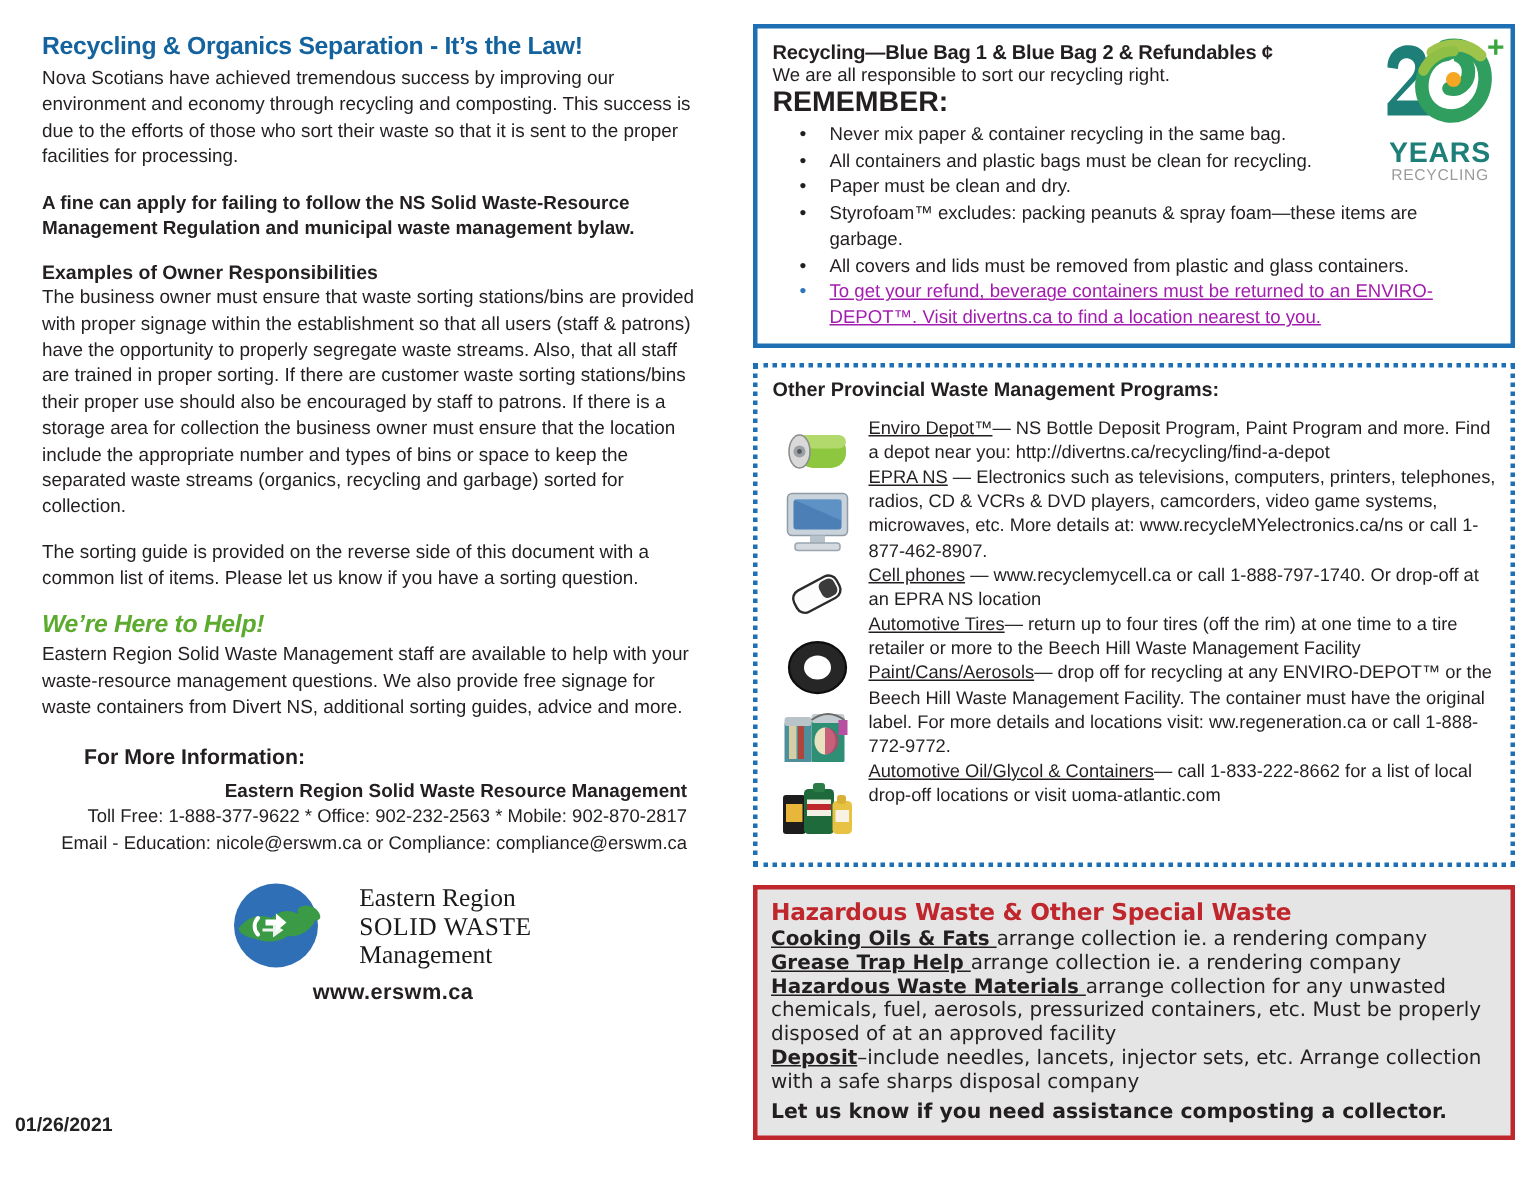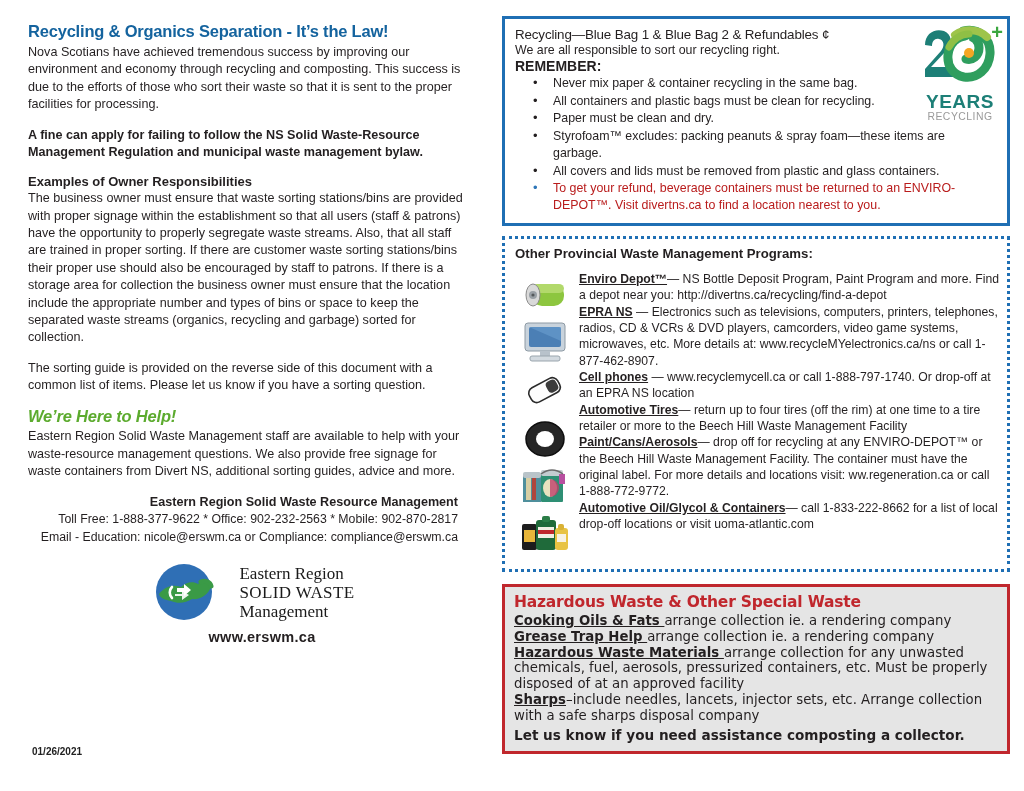"Recycling—Blue Bag 1 & Blue" .box-blue h3 { font-weight: normal -> bold }
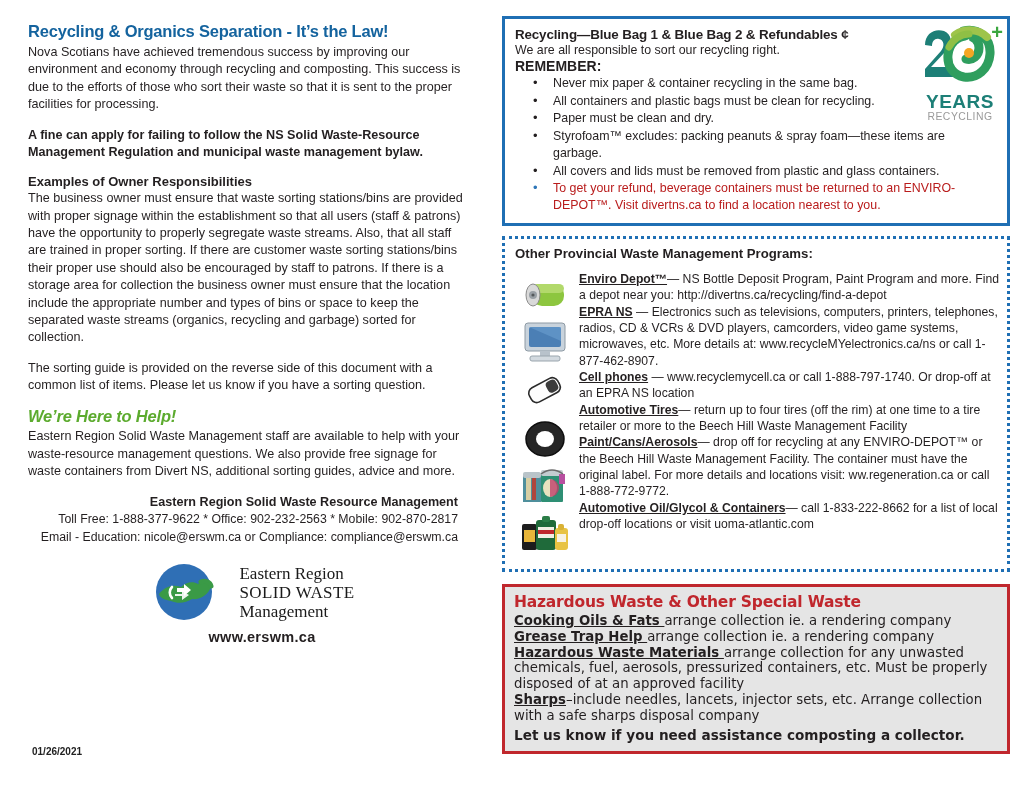"REMEMBER:" .box-blue .remember { font-size: 14px -> 19px }
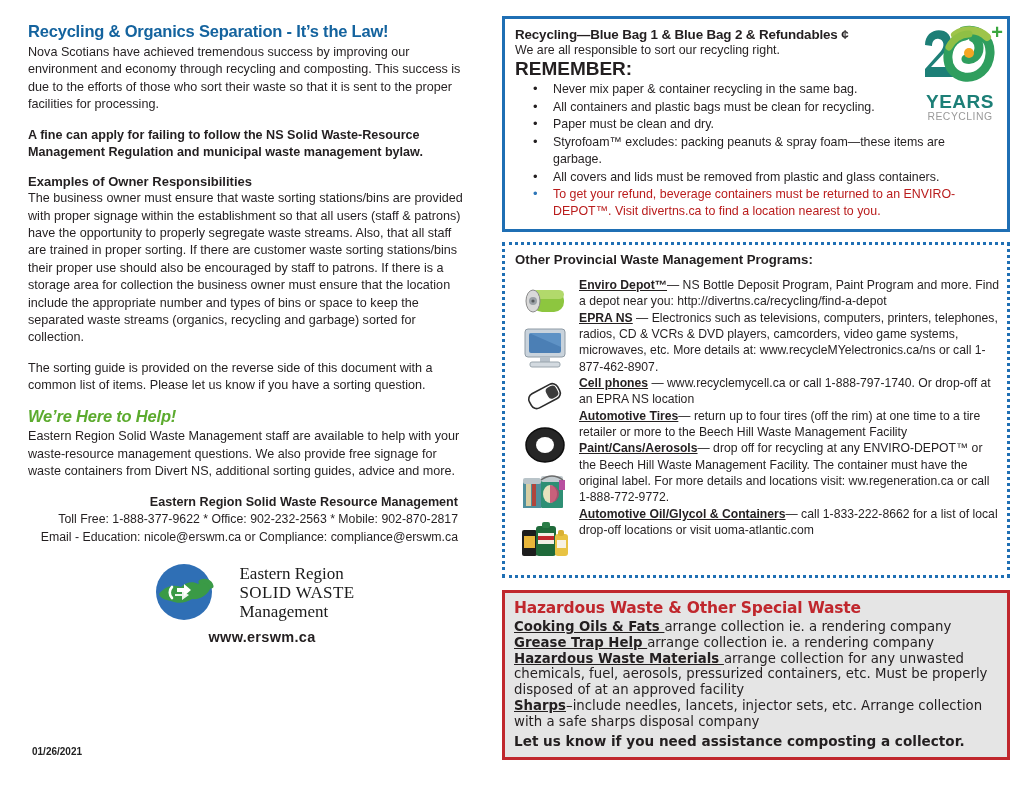"To get your refund, beverage" ul.bullets li.blue-item { color: #b91c1c -> #a21caf; text-decoration: none -> underline }
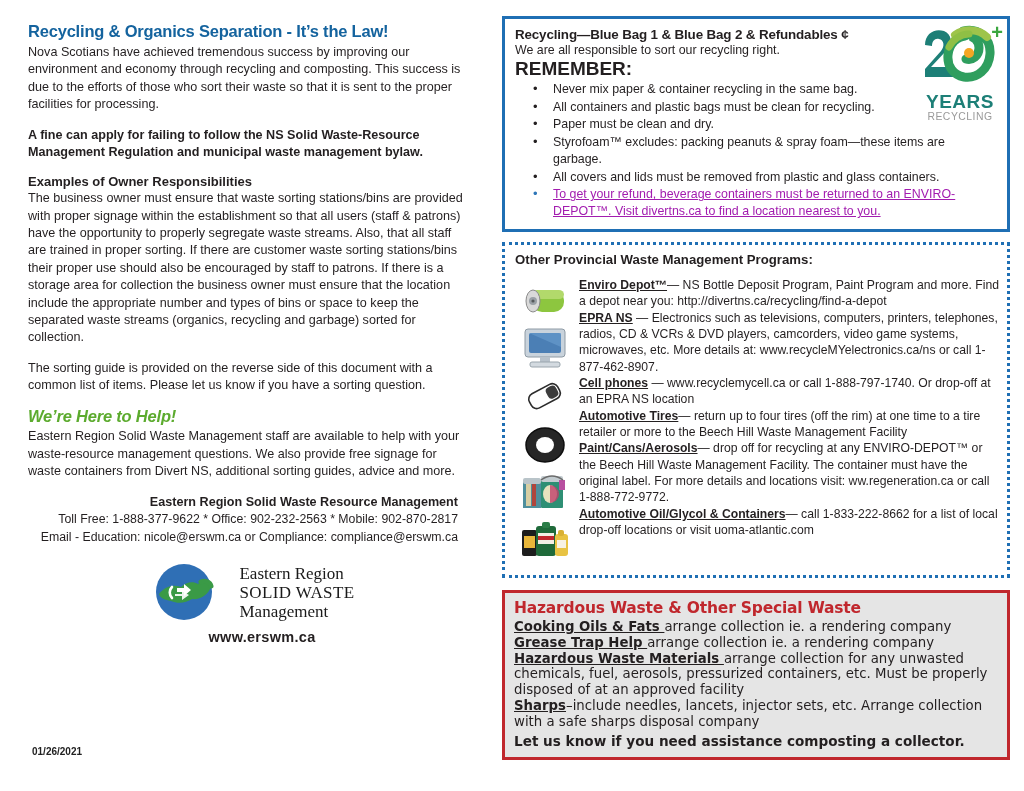"Enviro Depot™" .prog-body .term { font-weight: bold -> normal }
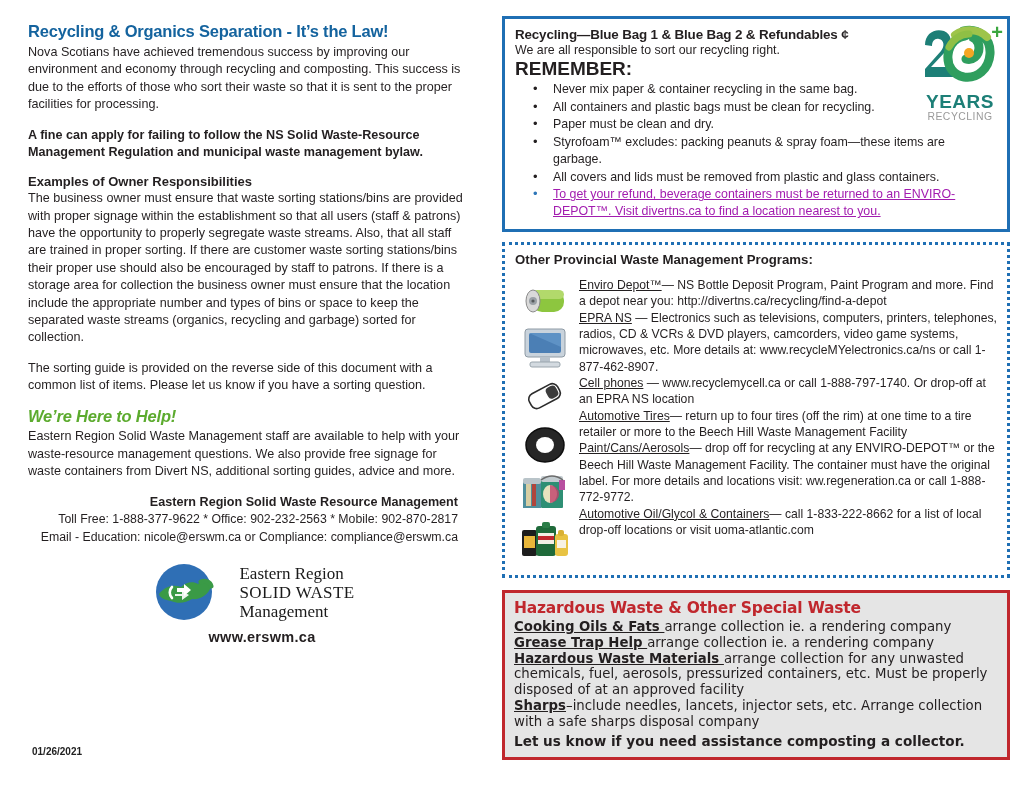"For More Information:" div.more-info { html: none -> <div>For More Information:</div> }
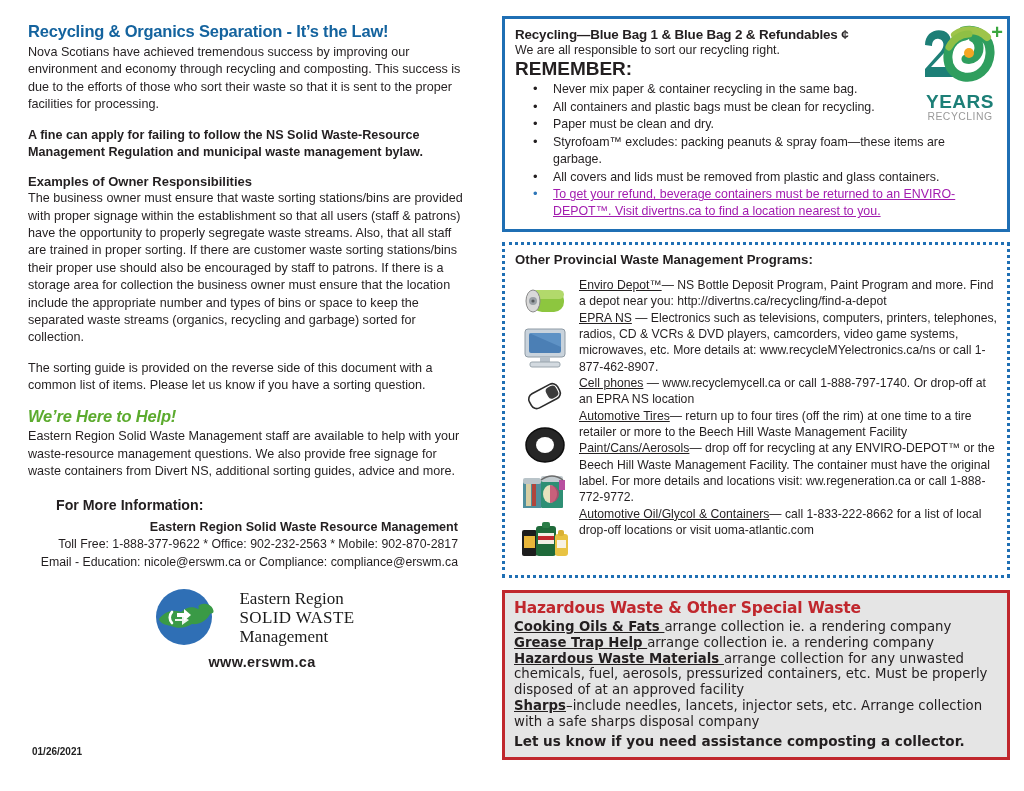"Sharps" span.term { text: Sharps -> Deposit }
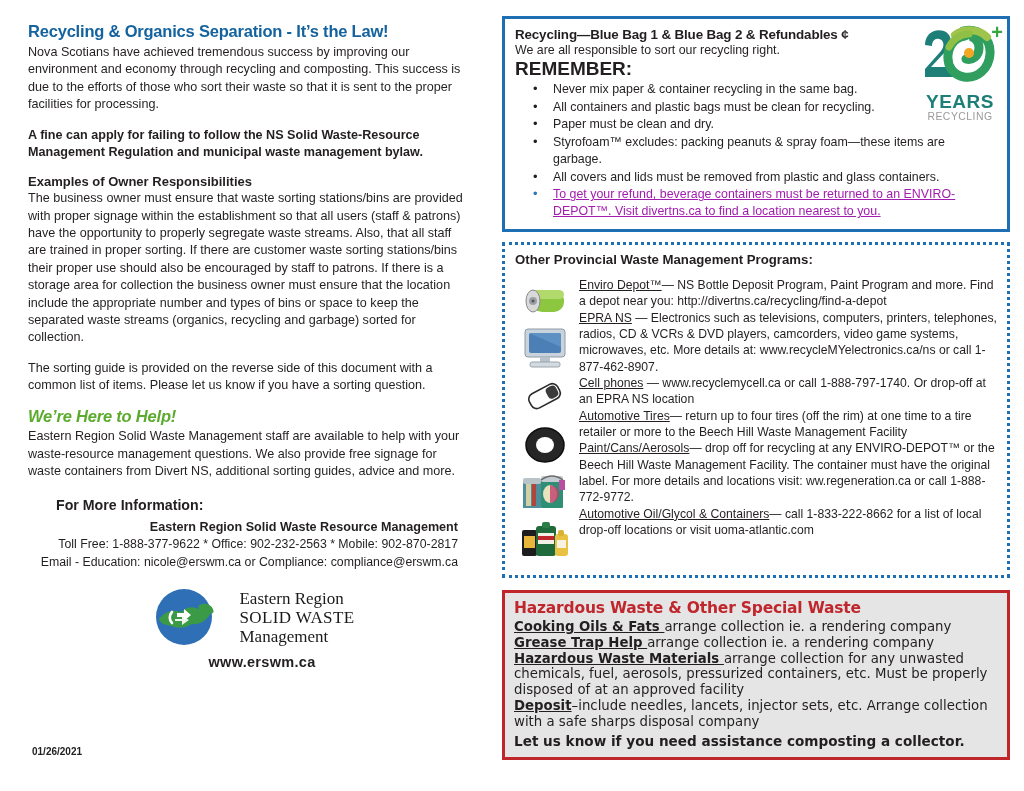"01/26/2021" .datestamp { font-size: 10px -> 13px; left: 32px -> 10px }
